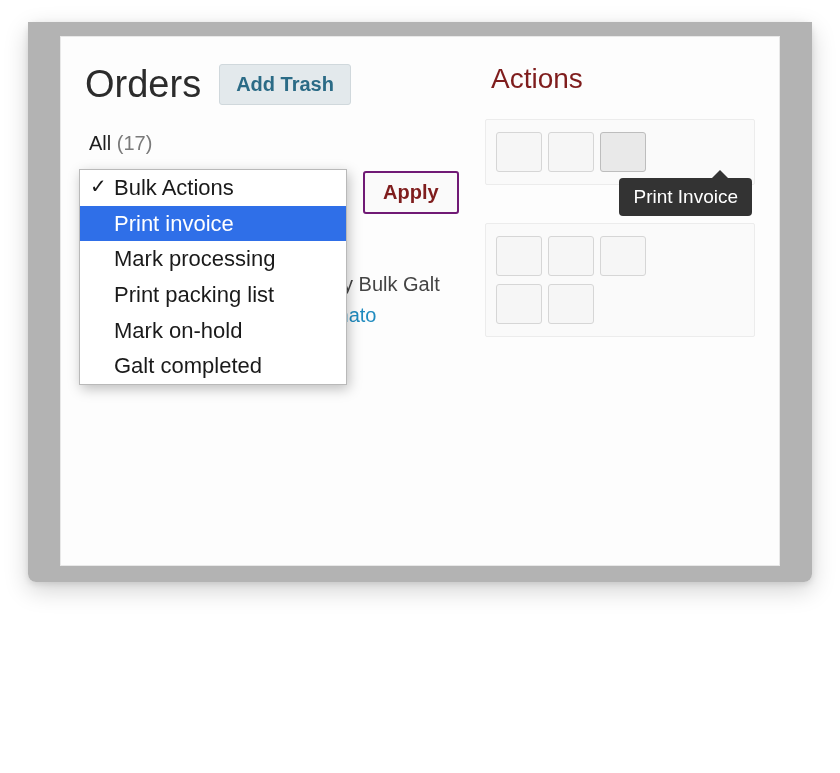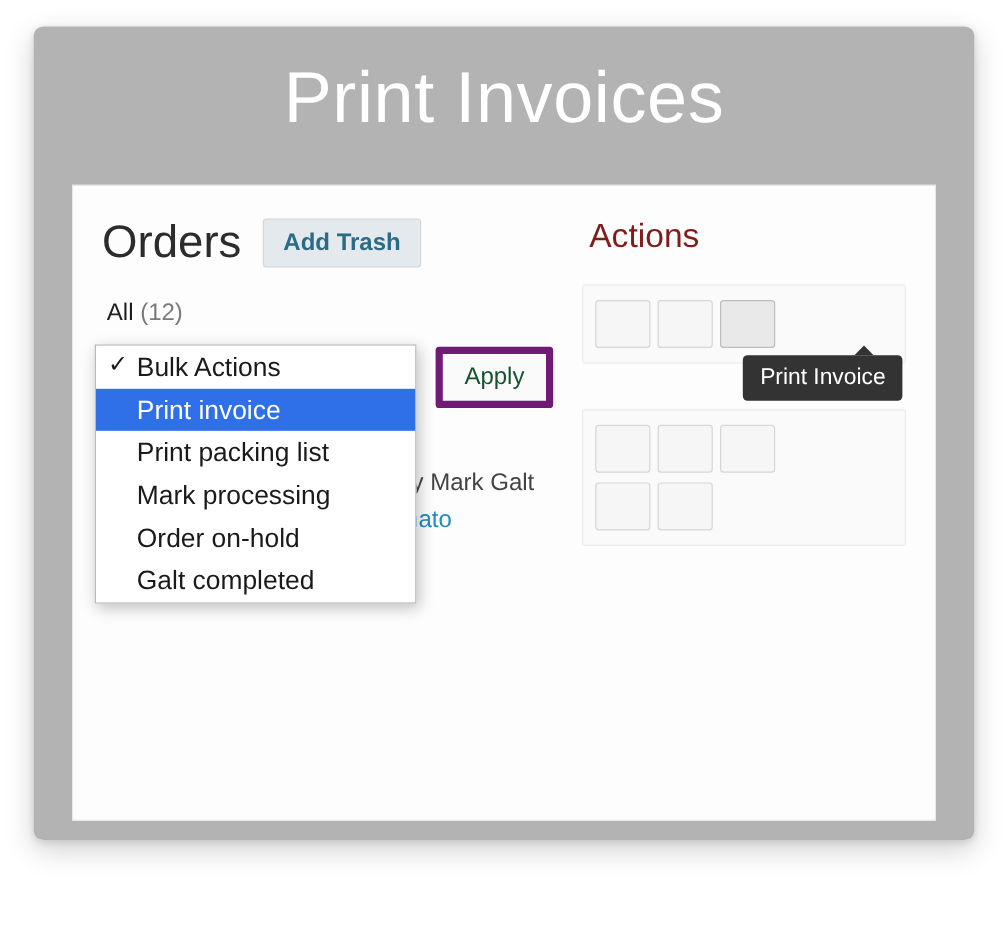"Print Invoices" div.card-header { html: <div> <div>Print Invoices</div> </div> -> none }
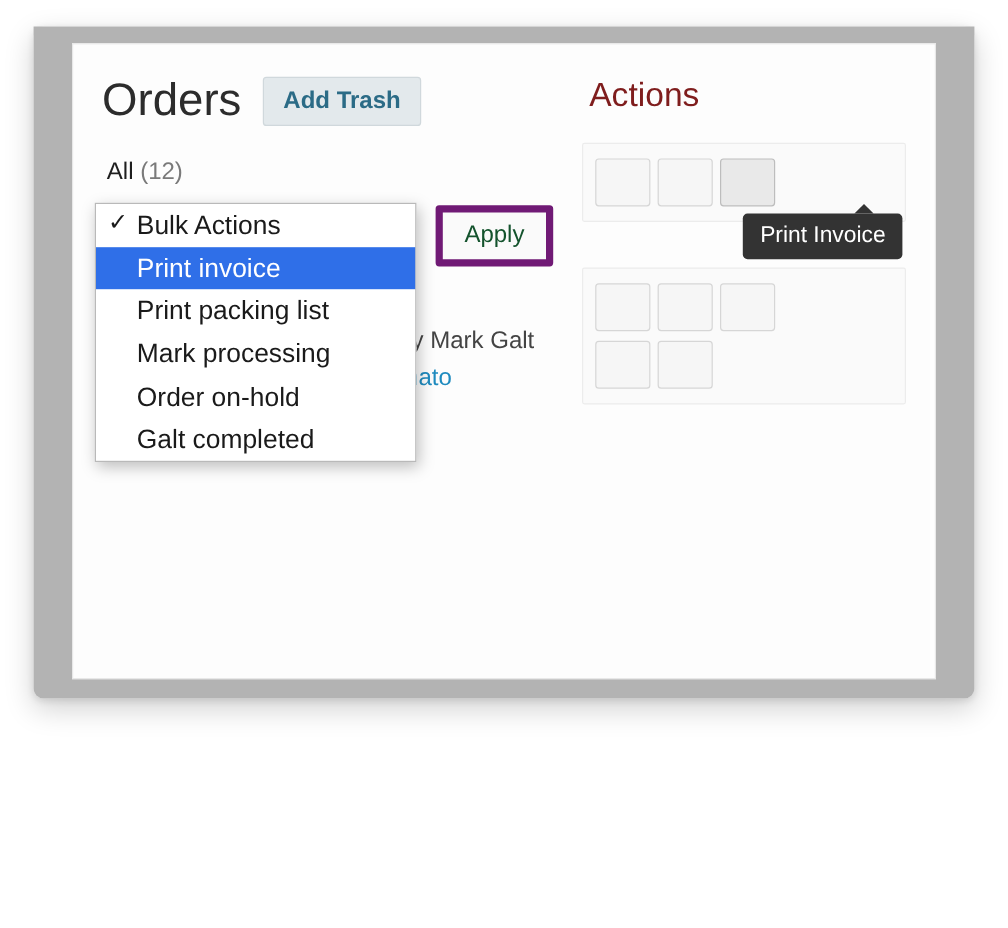"(12)" span.filter-count { text: 12 -> 17 }
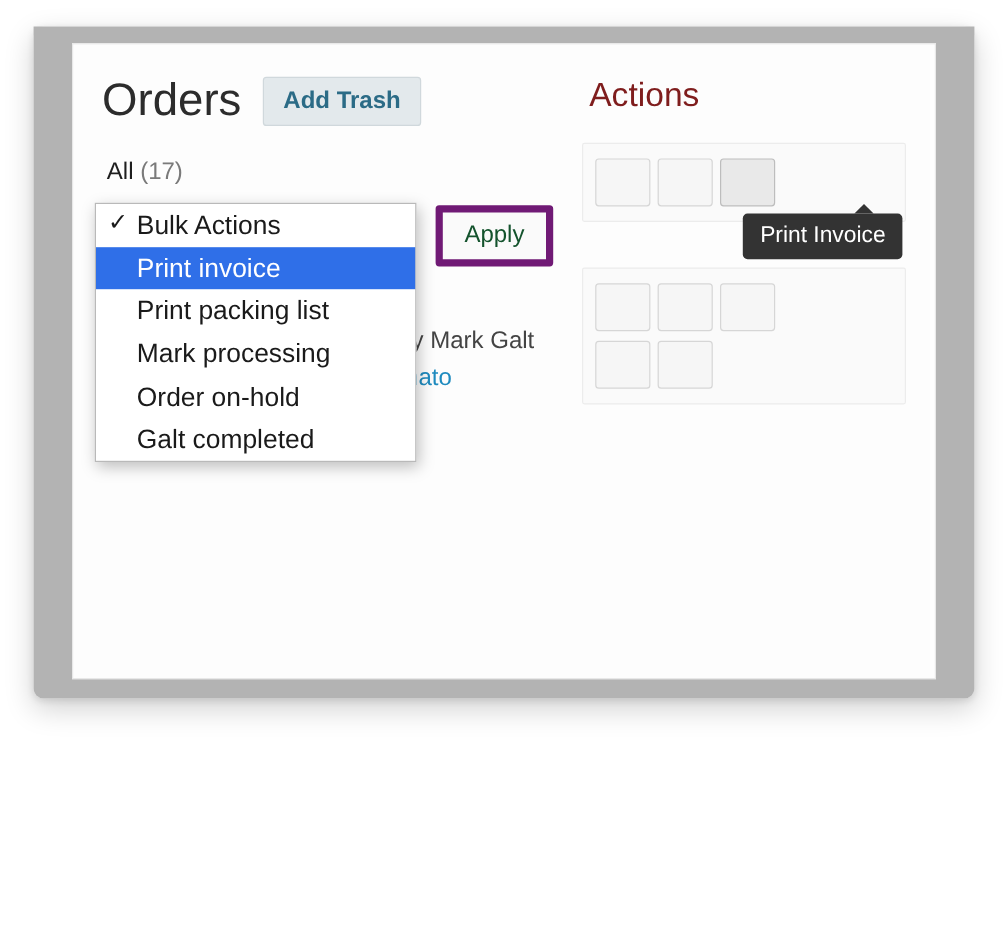"Apply" .apply-btn { border: 6px solid #701a75 -> 2px solid #701a75; color: #14532d -> #7f1d1d; font-weight: none -> bold }
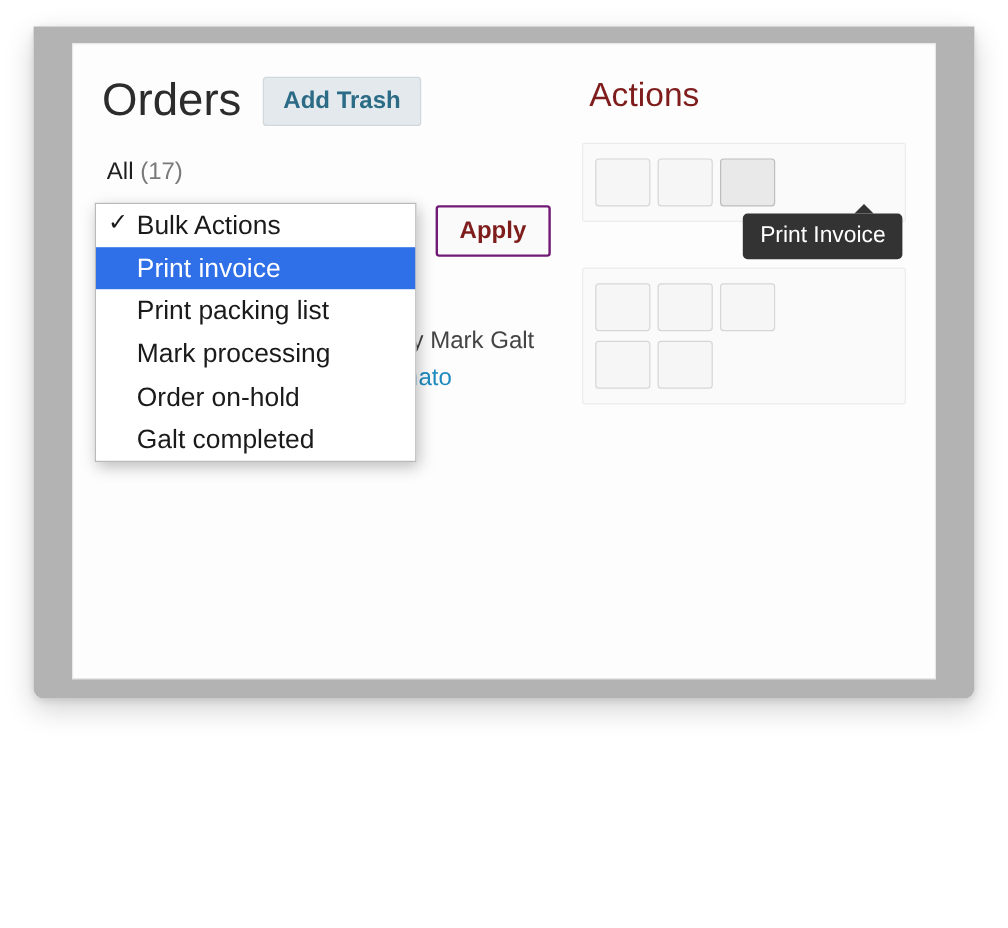"Print packing list" div.dropdown-item { order: before "Mark processing" -> after "Mark processing" }
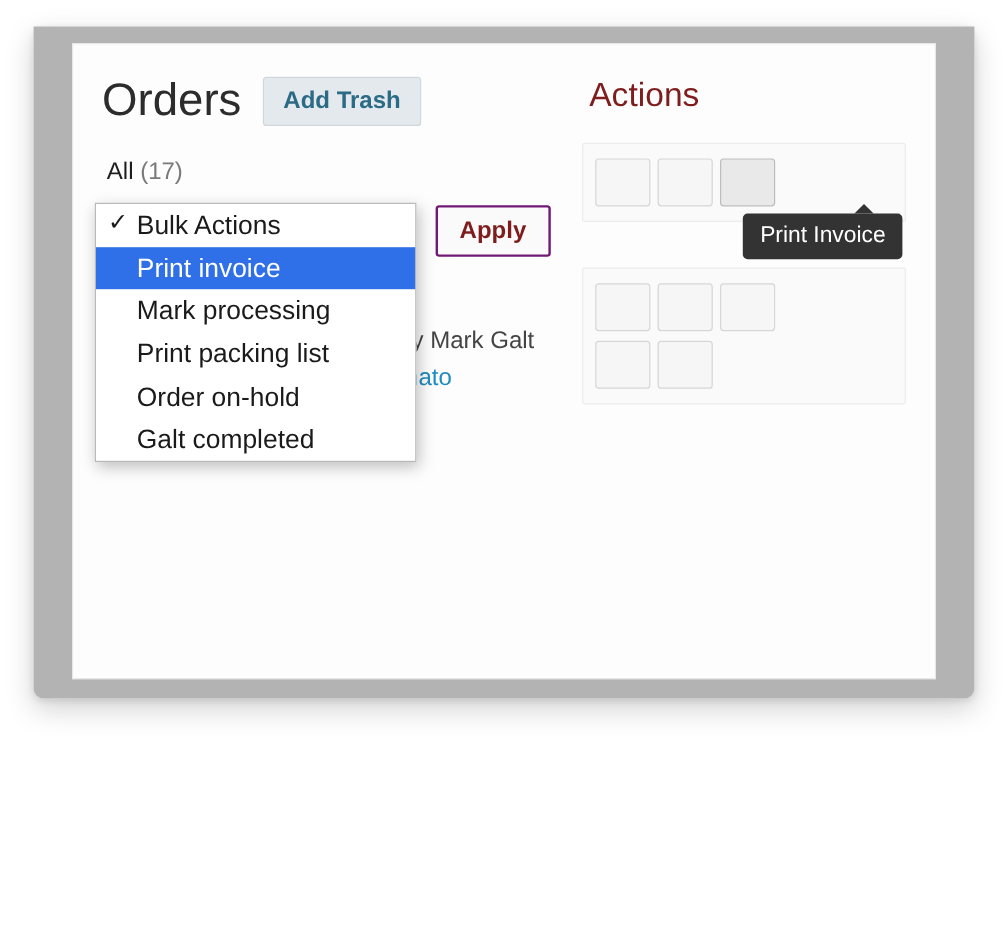"y Mark Galt" span.by { text: Mark -> Bulk }
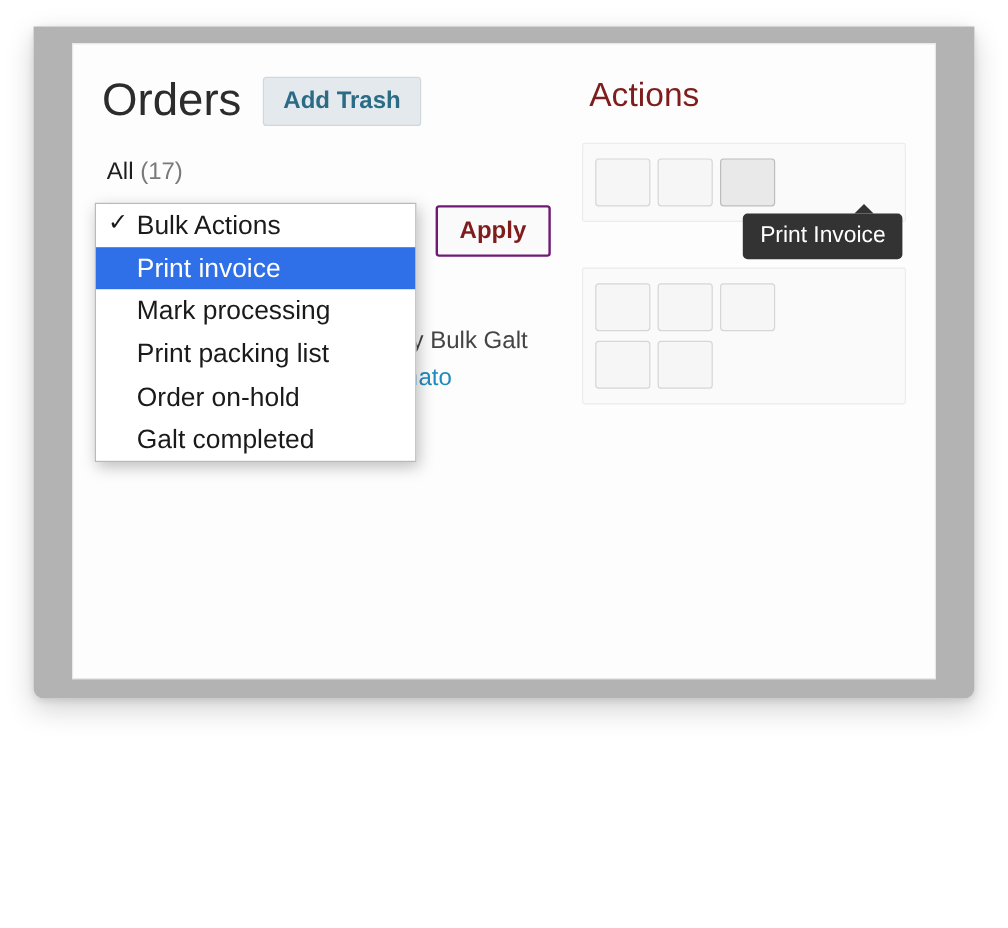"Order on-hold" div.dropdown-item { text: Order -> Mark }
